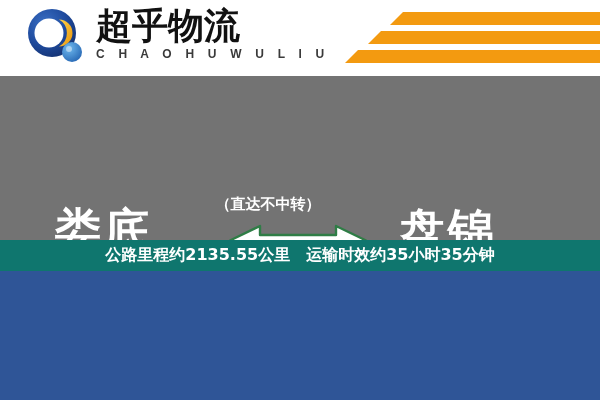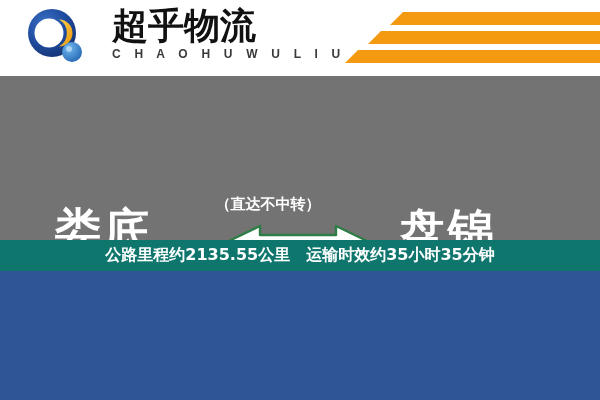"超乎物流" #brand-block { margin-left: 16px -> none }
